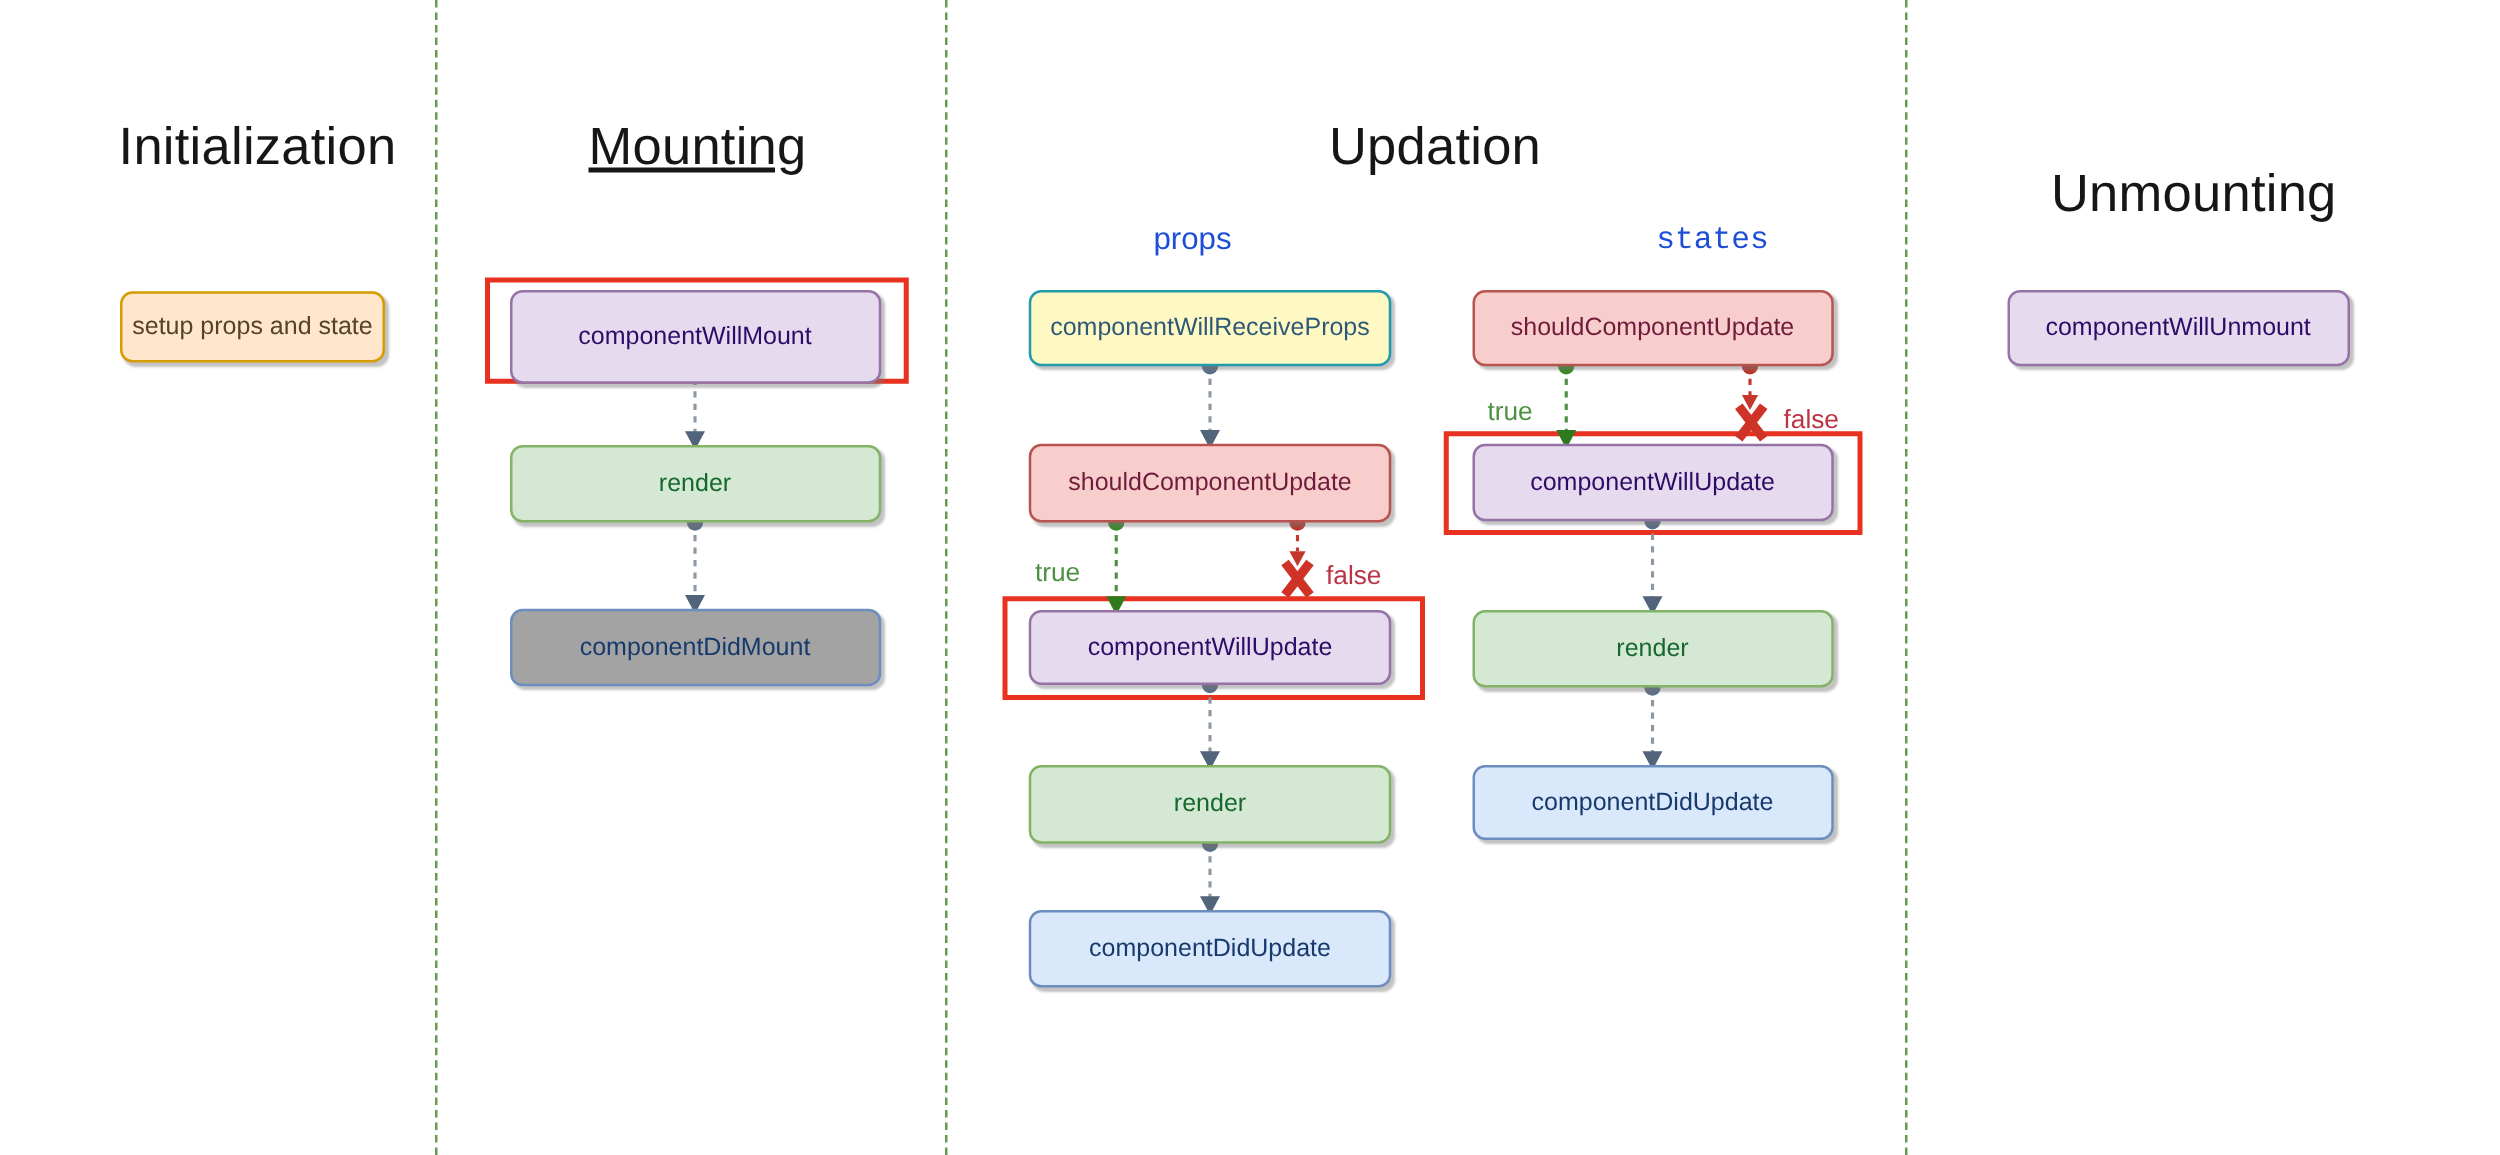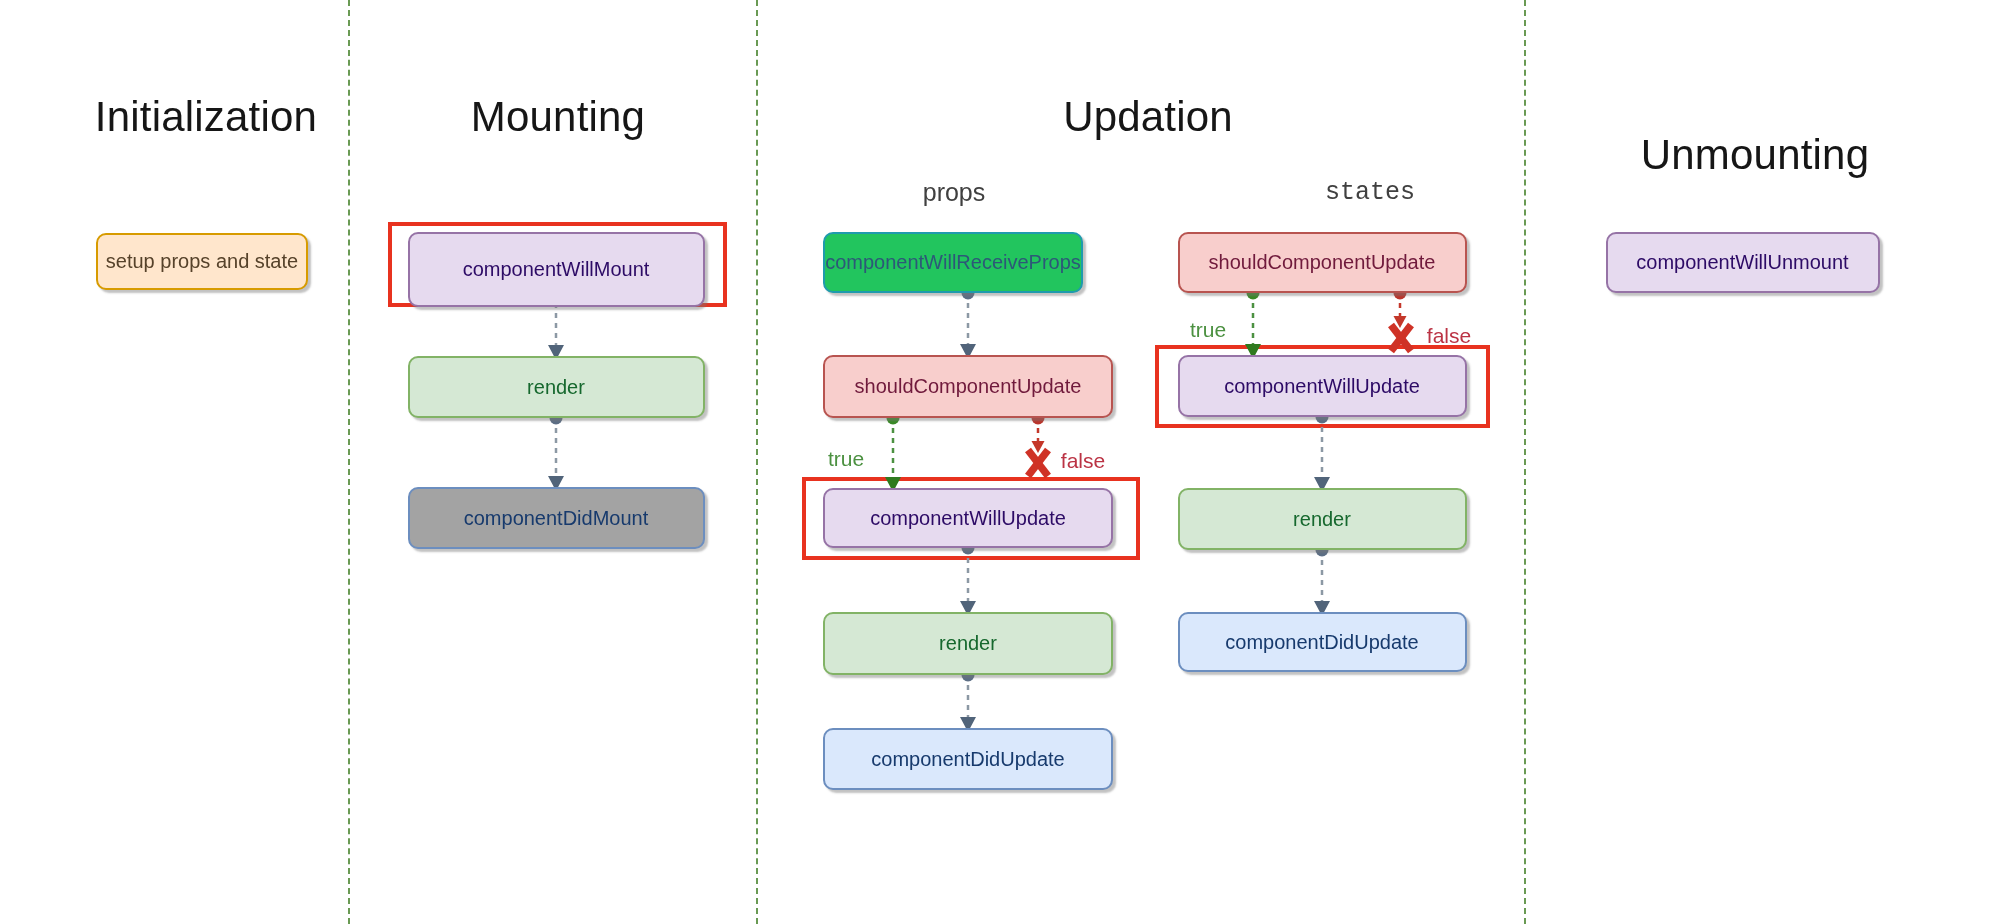"Mounting" div.section-title { text-decoration: none -> underline }
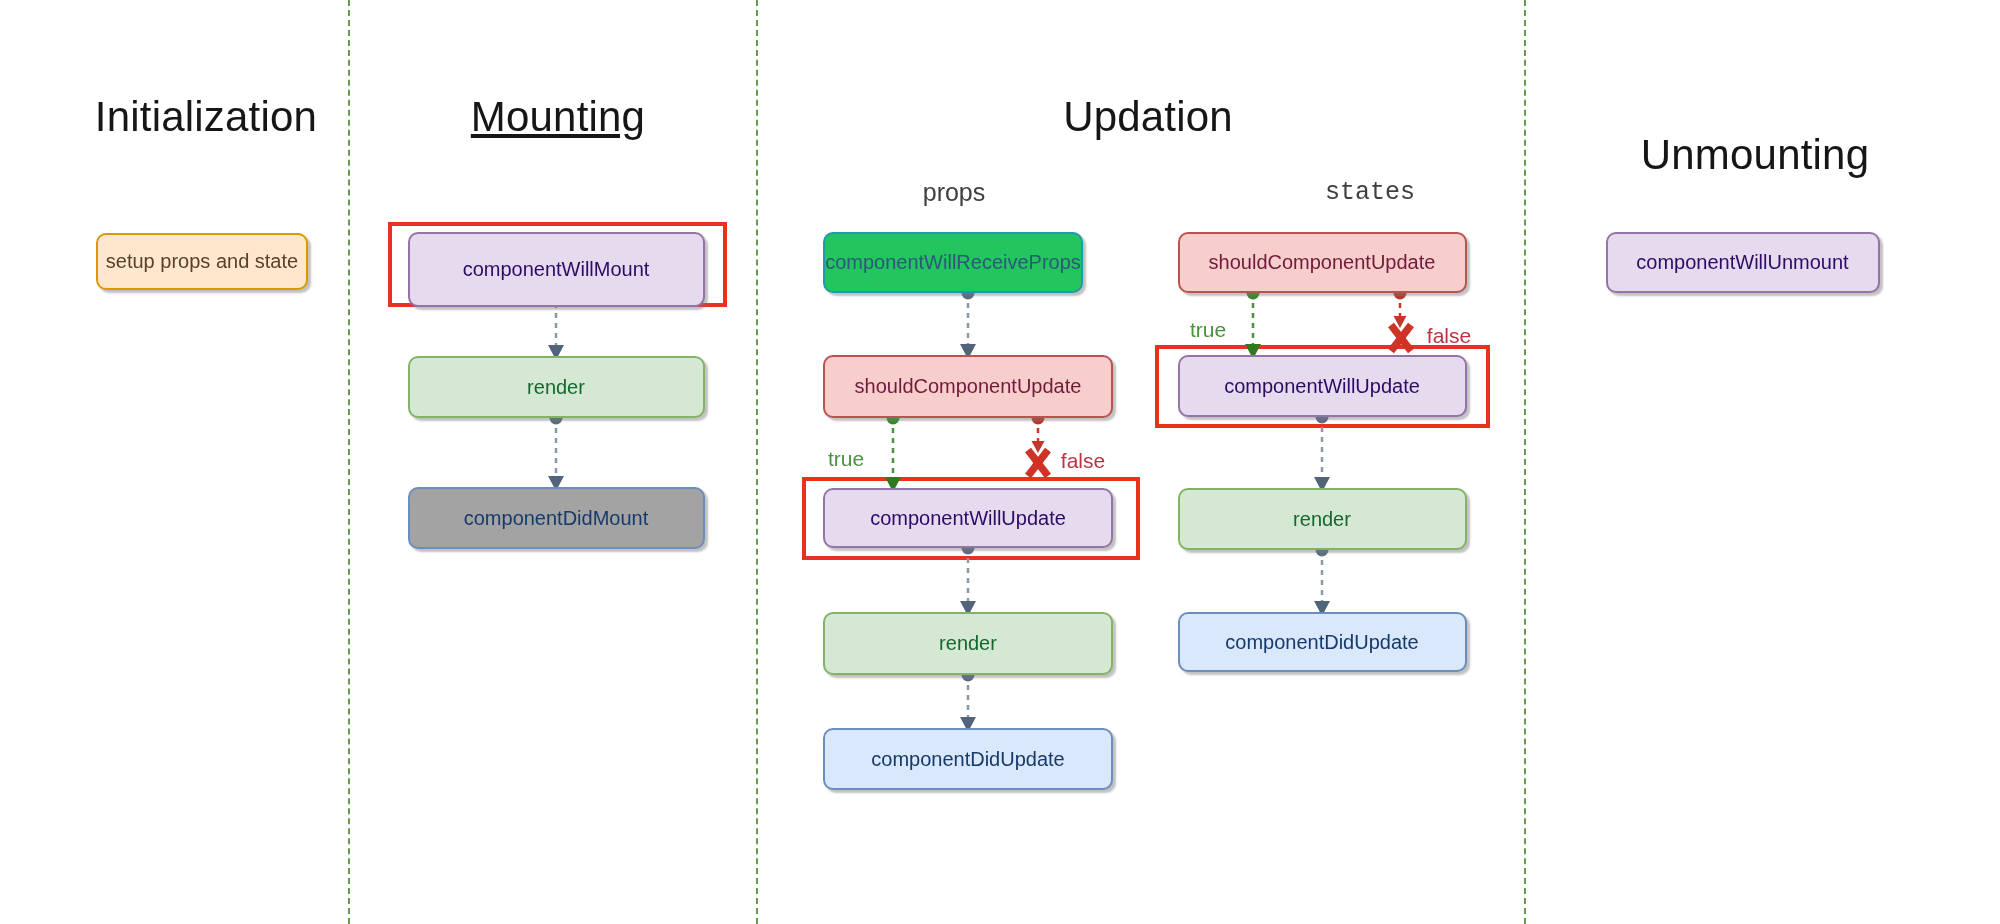"props" .sub-label { color: #404040 -> #1d4ed8 }
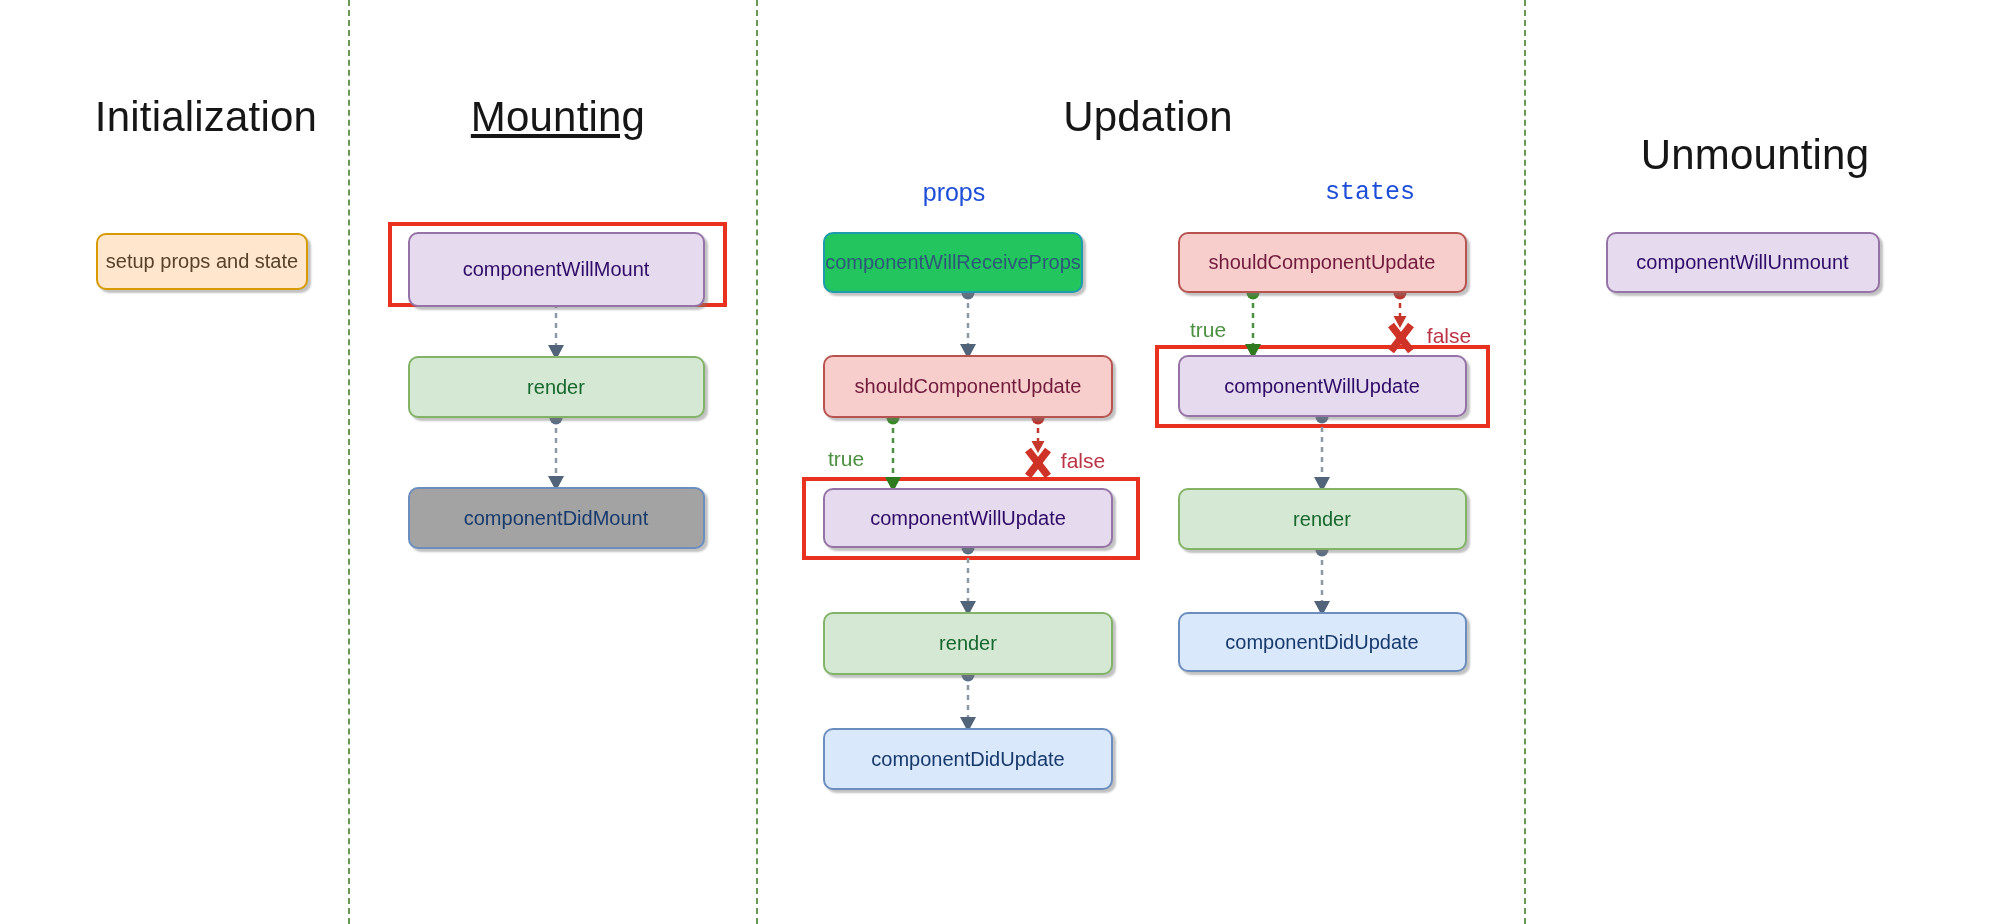"componentWillReceiveProps" div.node-box { background: #22c55e -> #fef9c3; width: 260px -> 290px }
